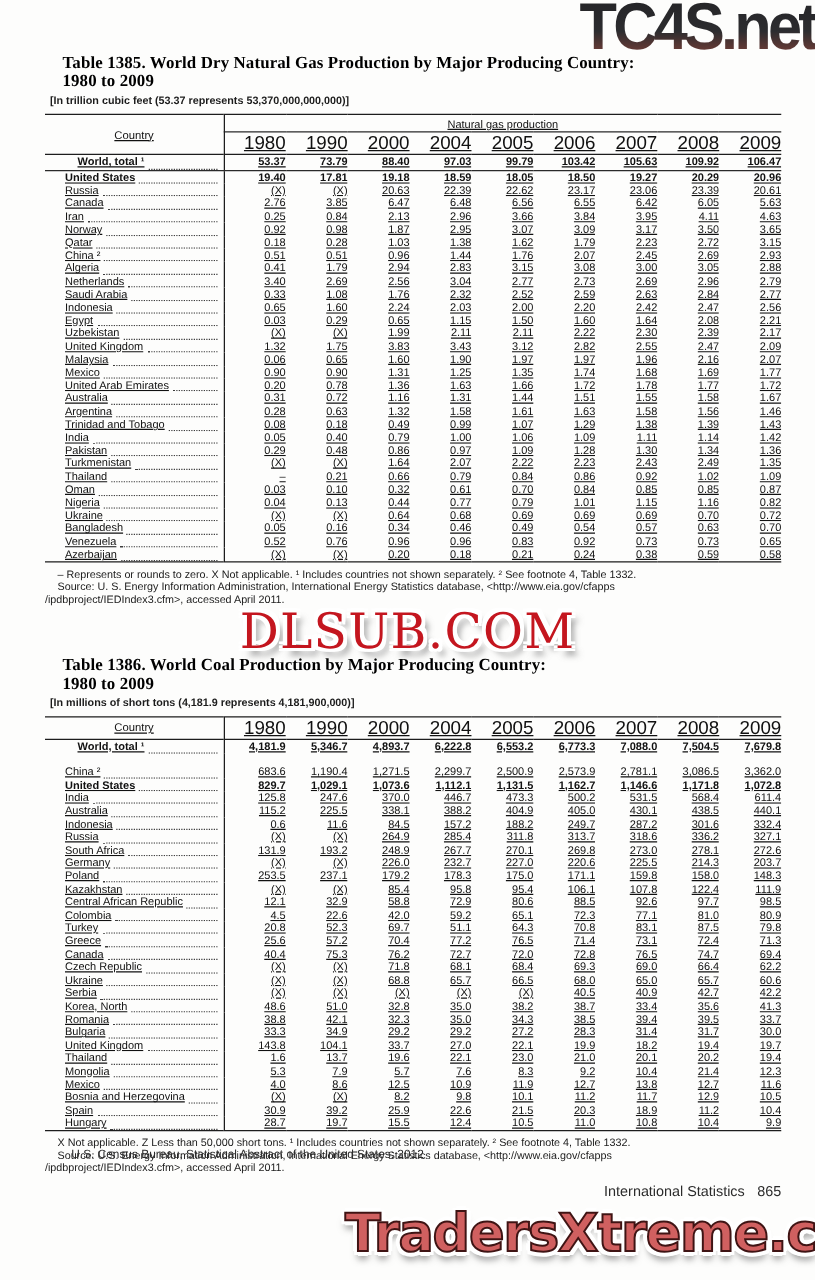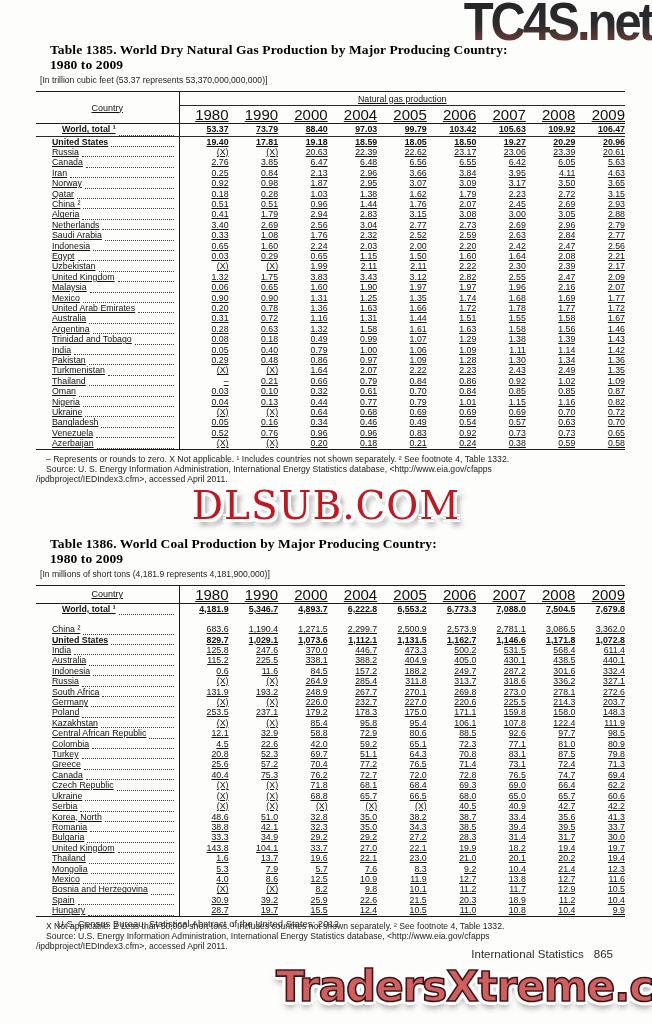"[In trillion cubic feet (53.37" .t-sub { font-weight: none -> bold }
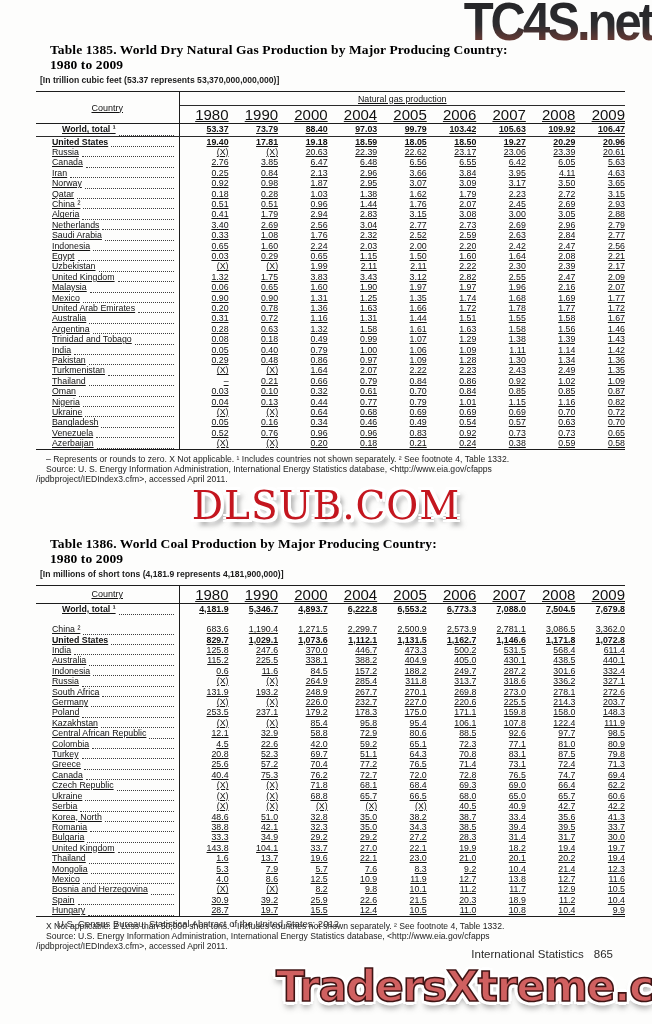"Table 1386. World Coal Production" div.title-block { margin-top: 52px -> 40px }
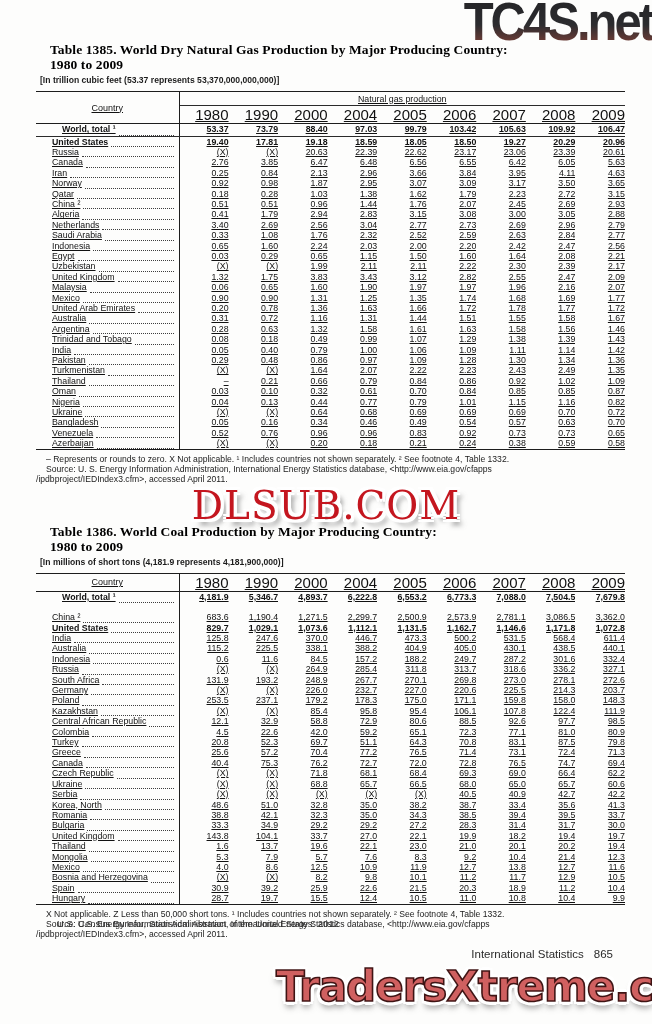"International Statistics 865" .footer-right { right: 39px -> 27px }
